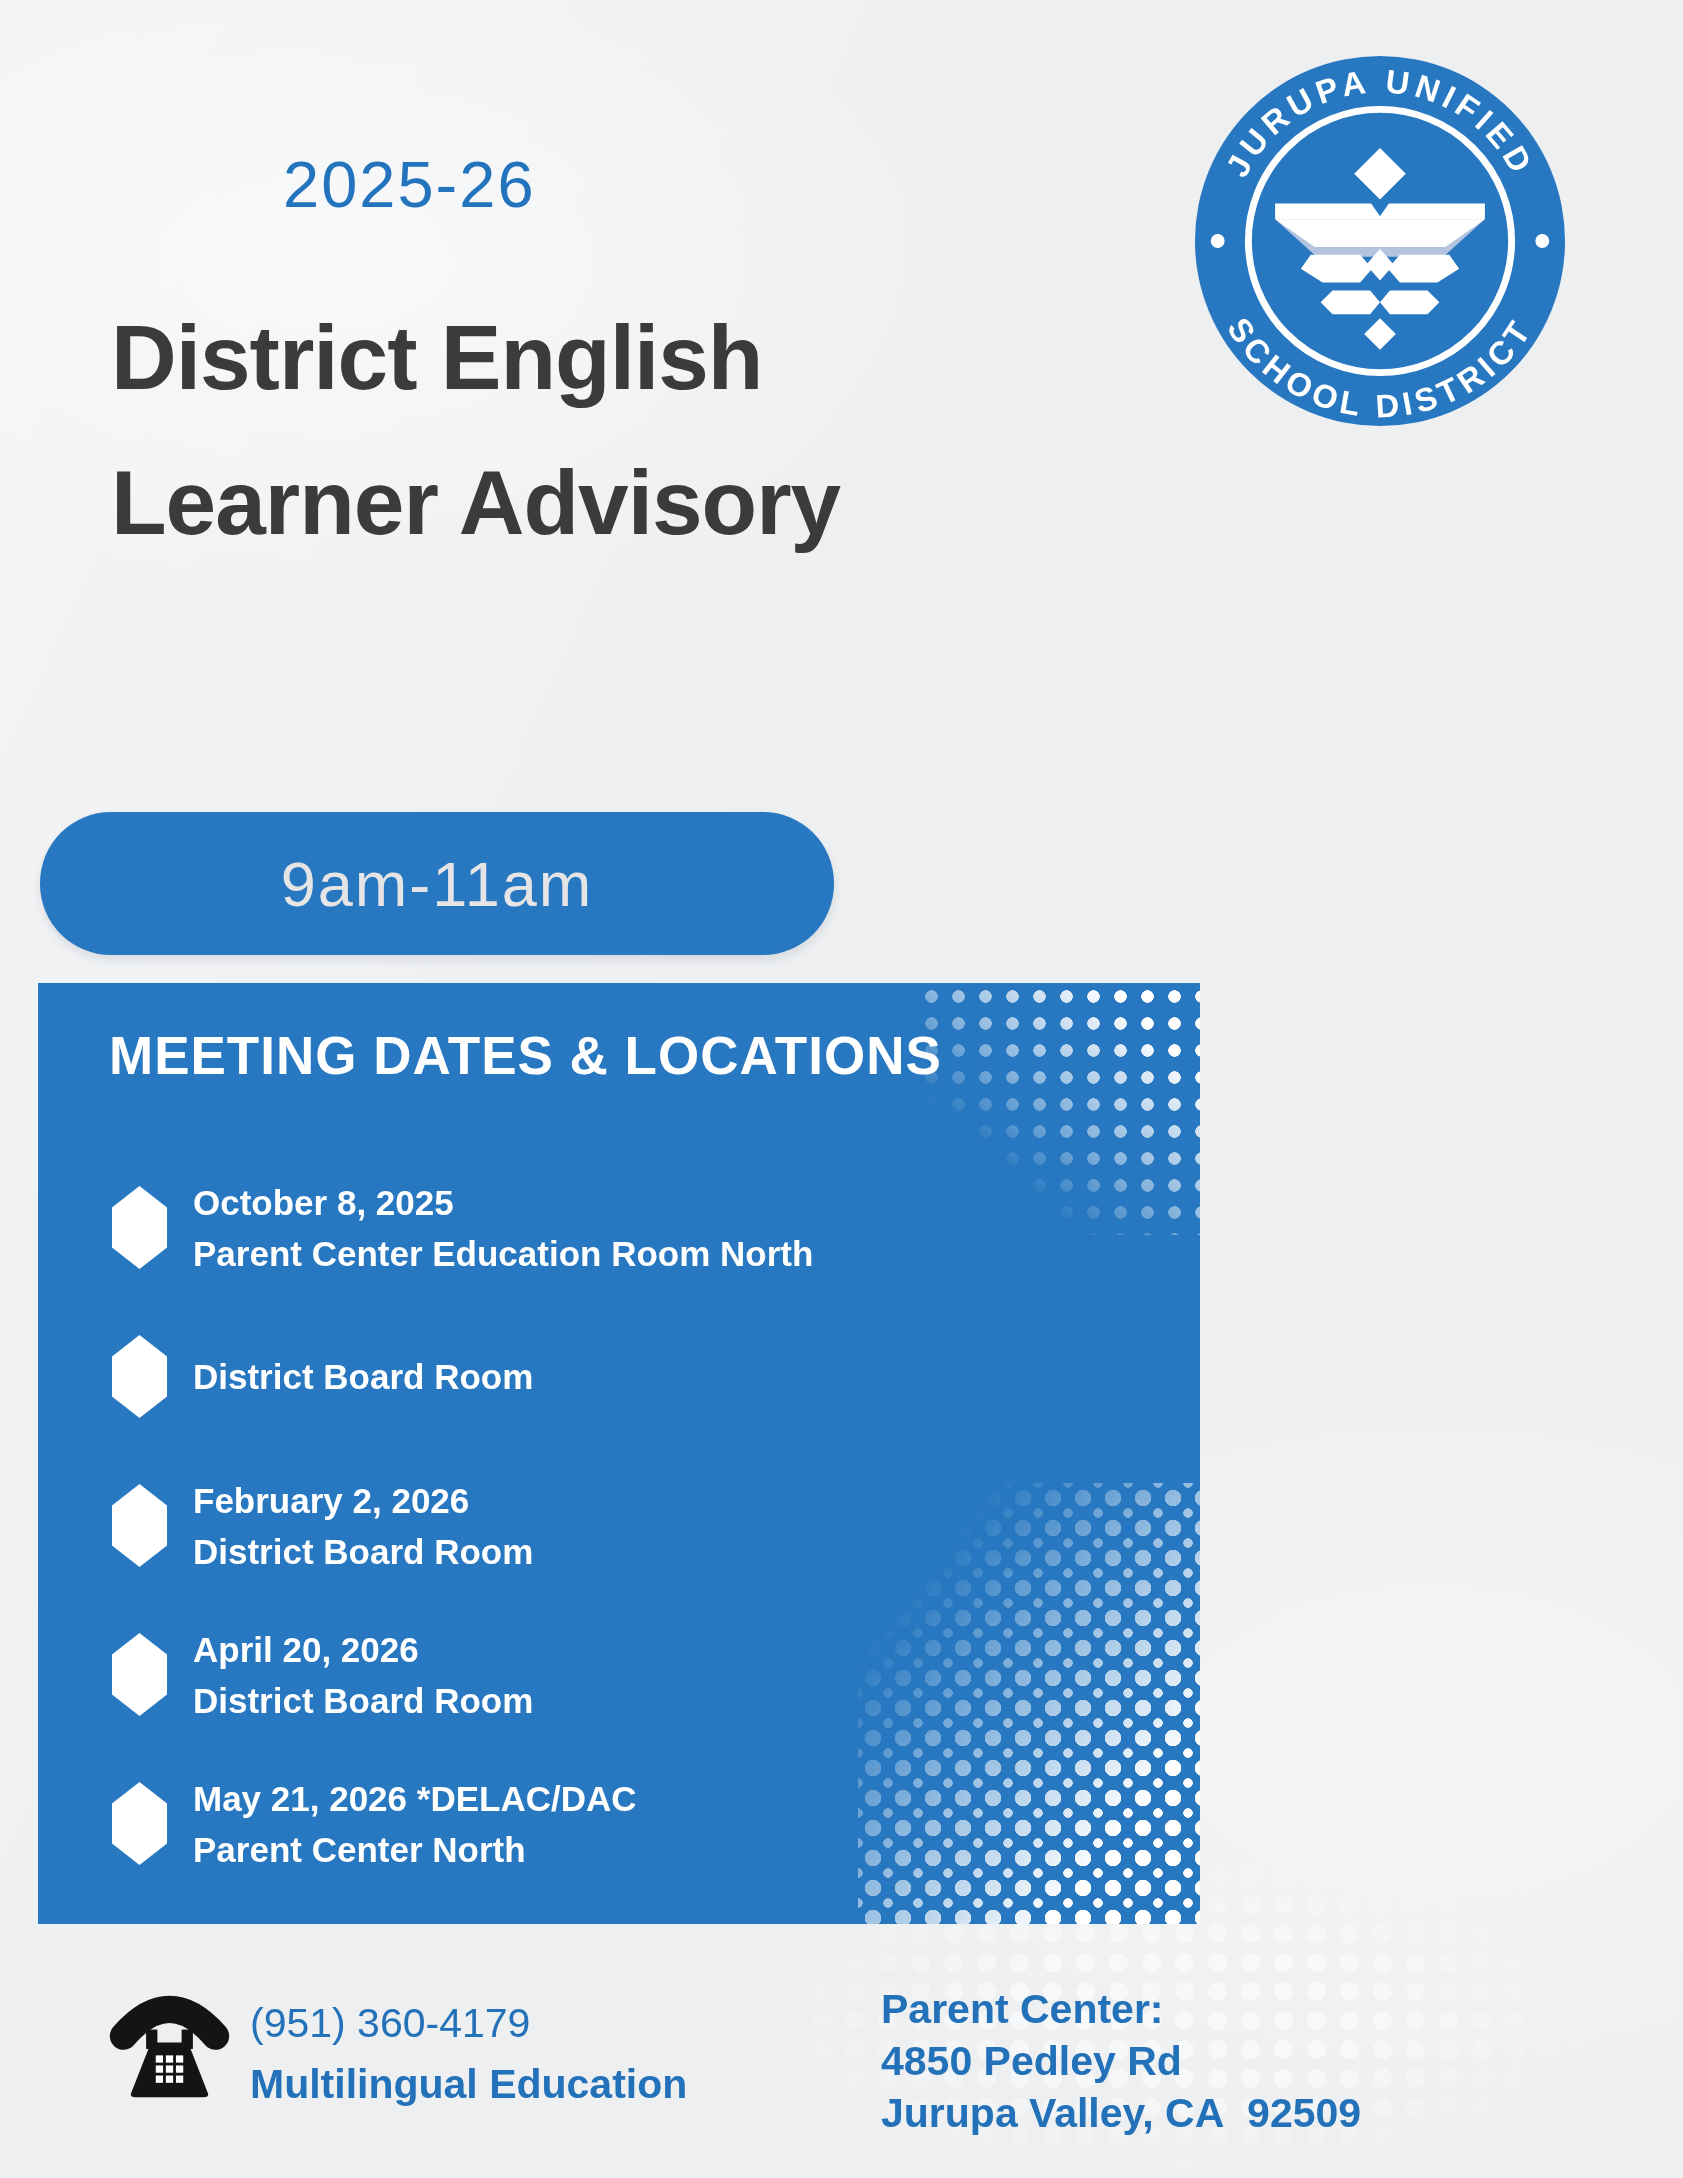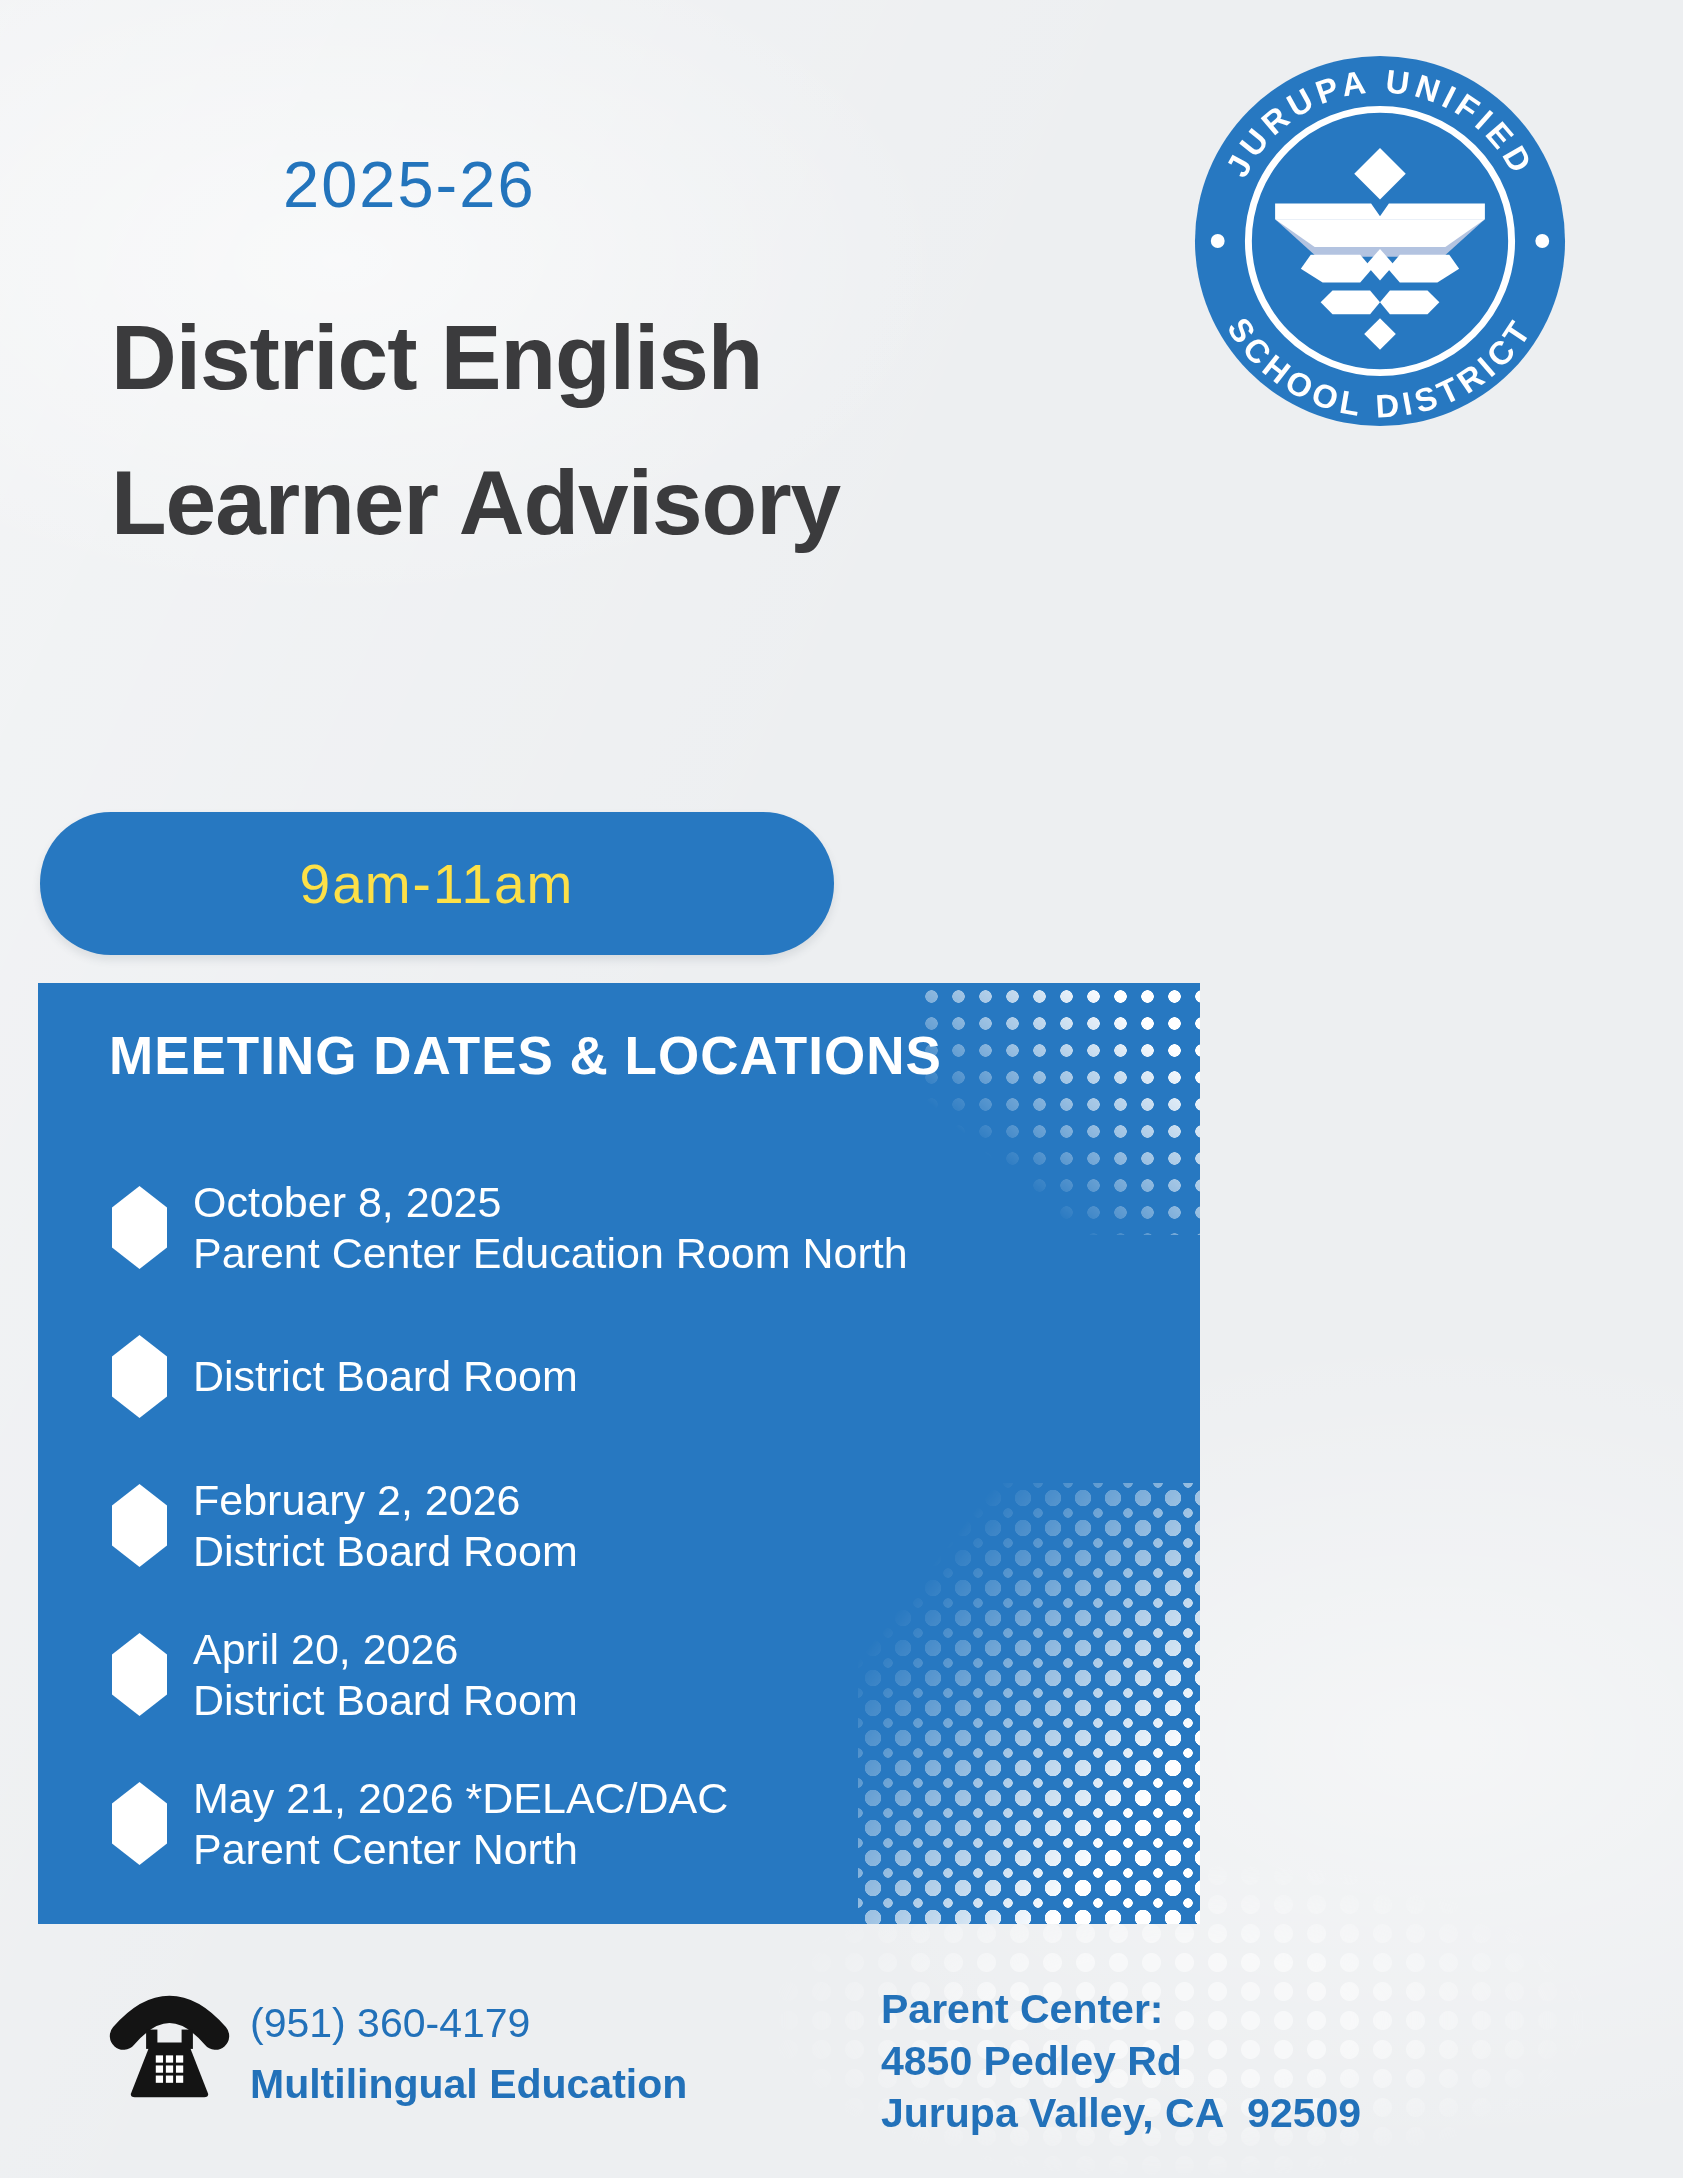"9am-11am" .pill span { color: #fde047 -> #e5e5e5; font-size: 55px -> 63px }
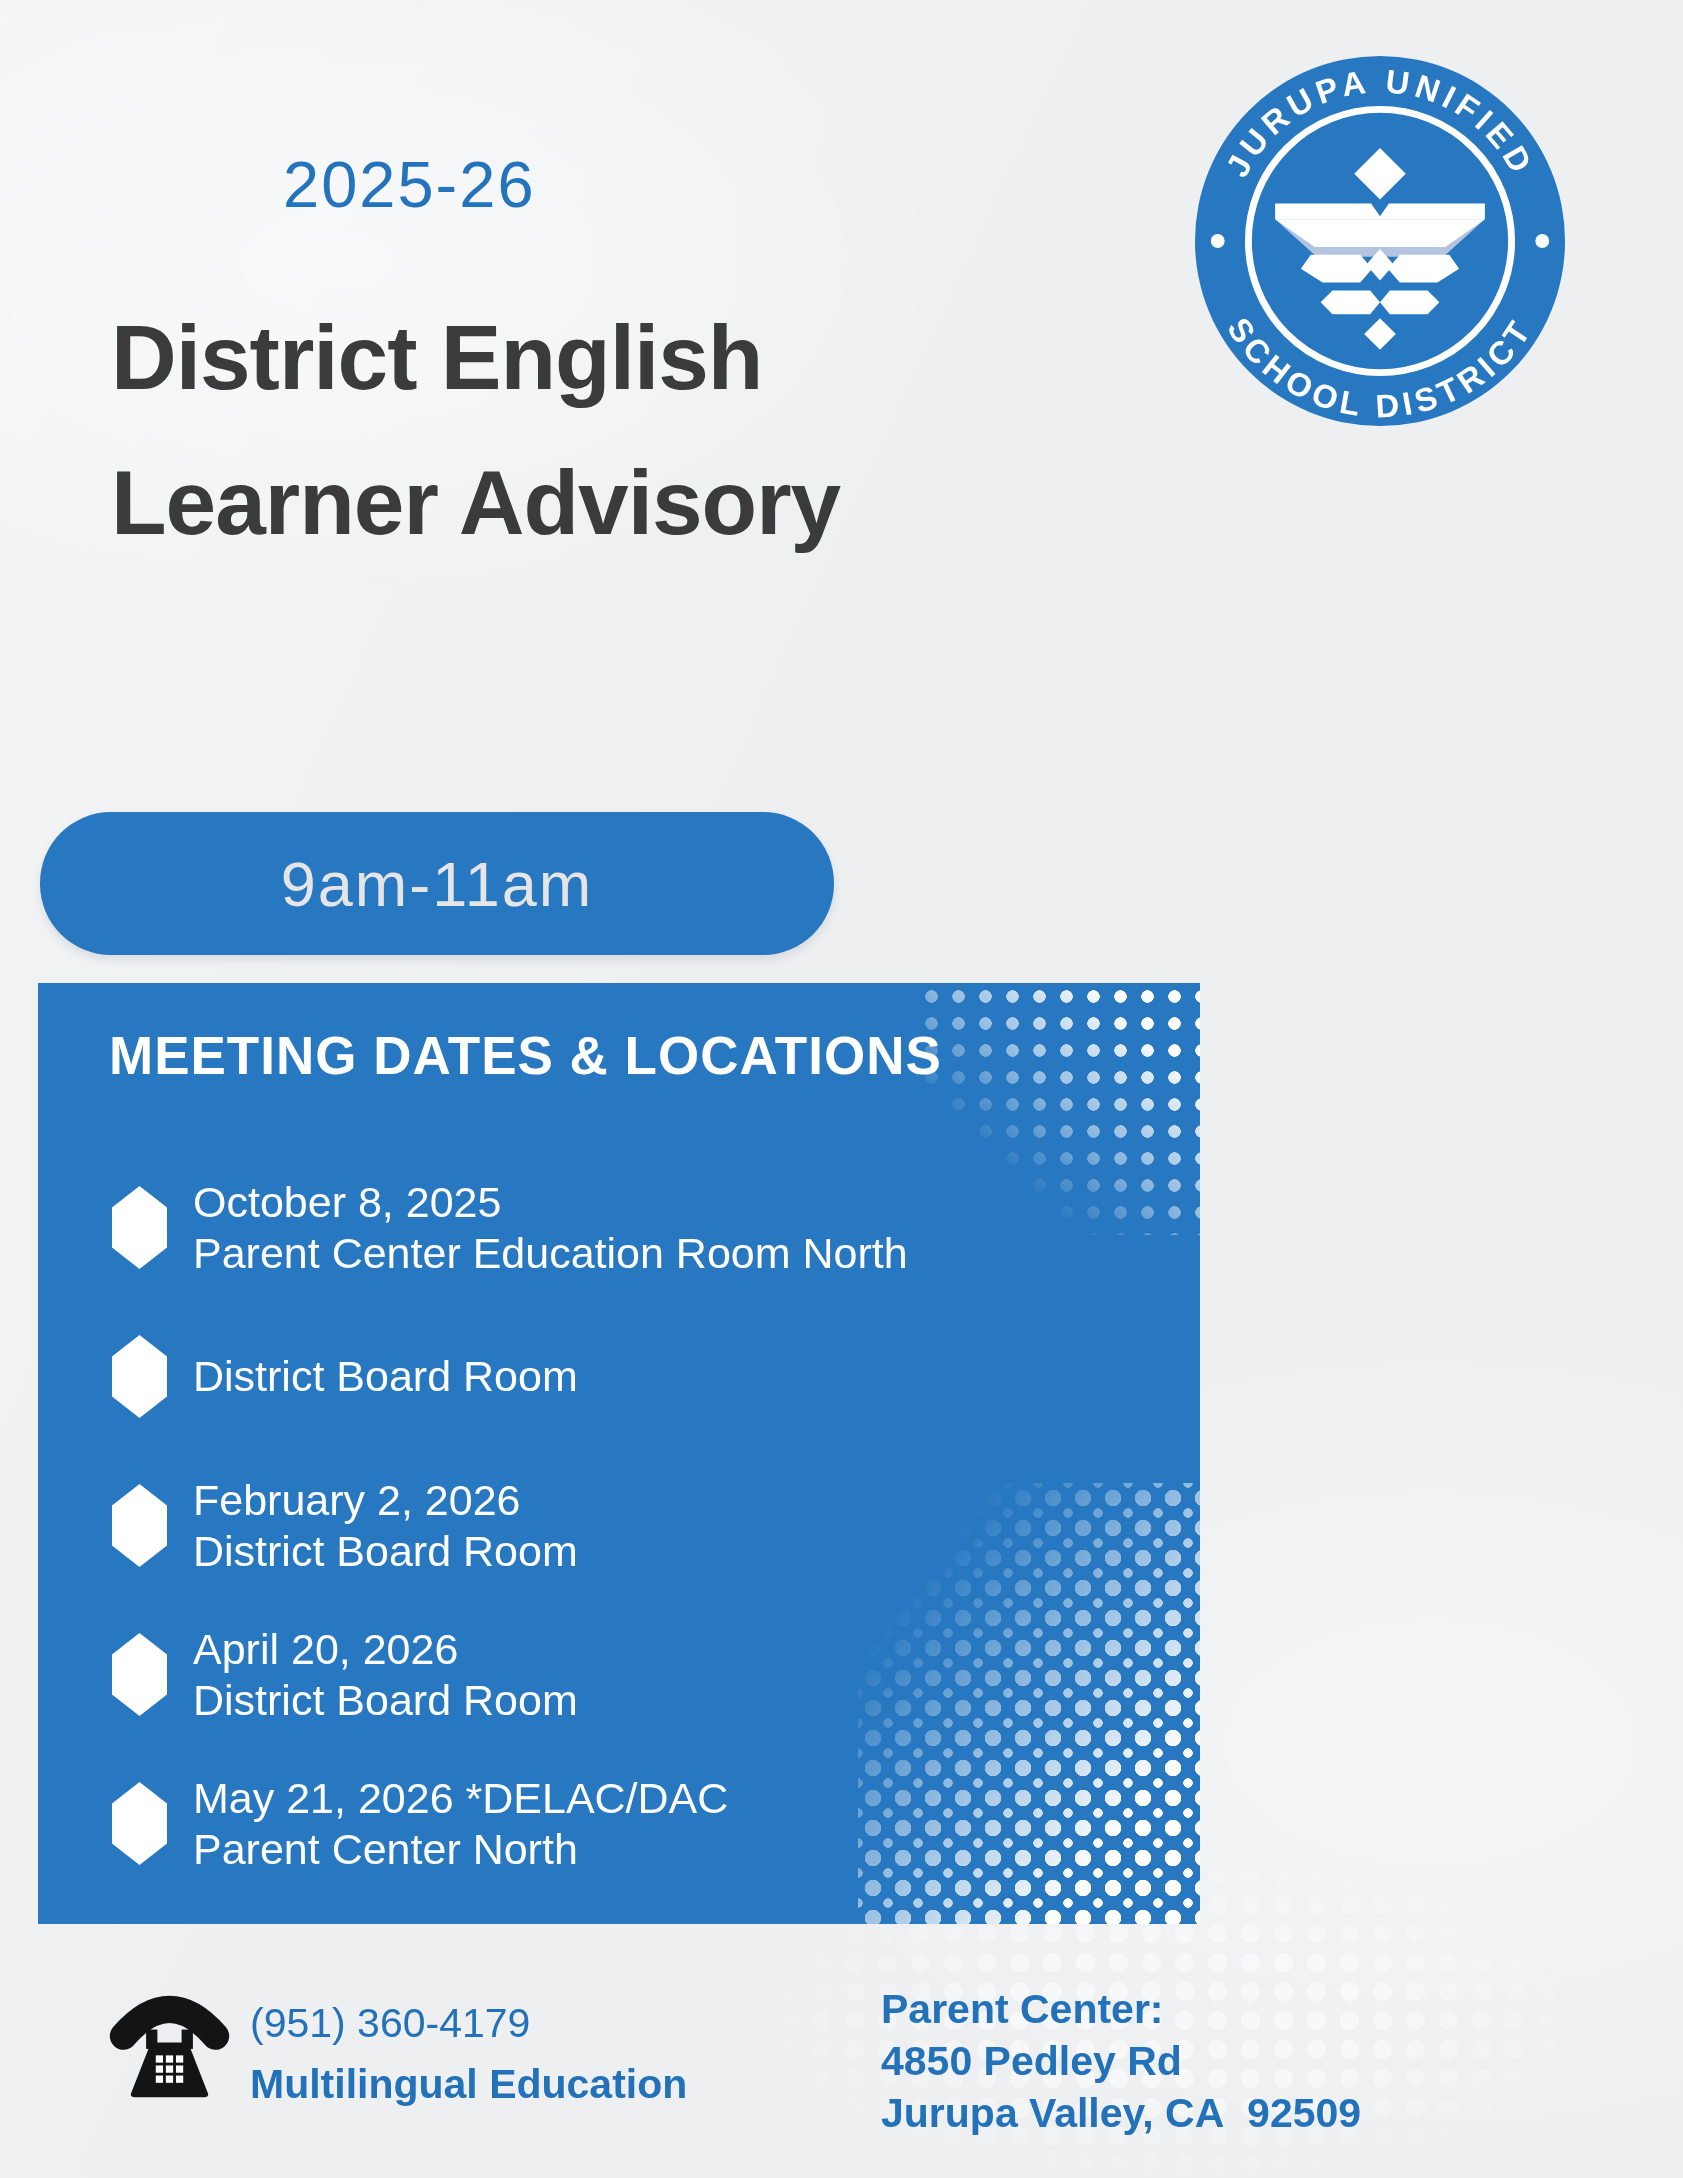"October 8, 2025" .mtg-date, .mtg-loc { font-size: 43px -> 35px; font-weight: 400 -> 700 }
